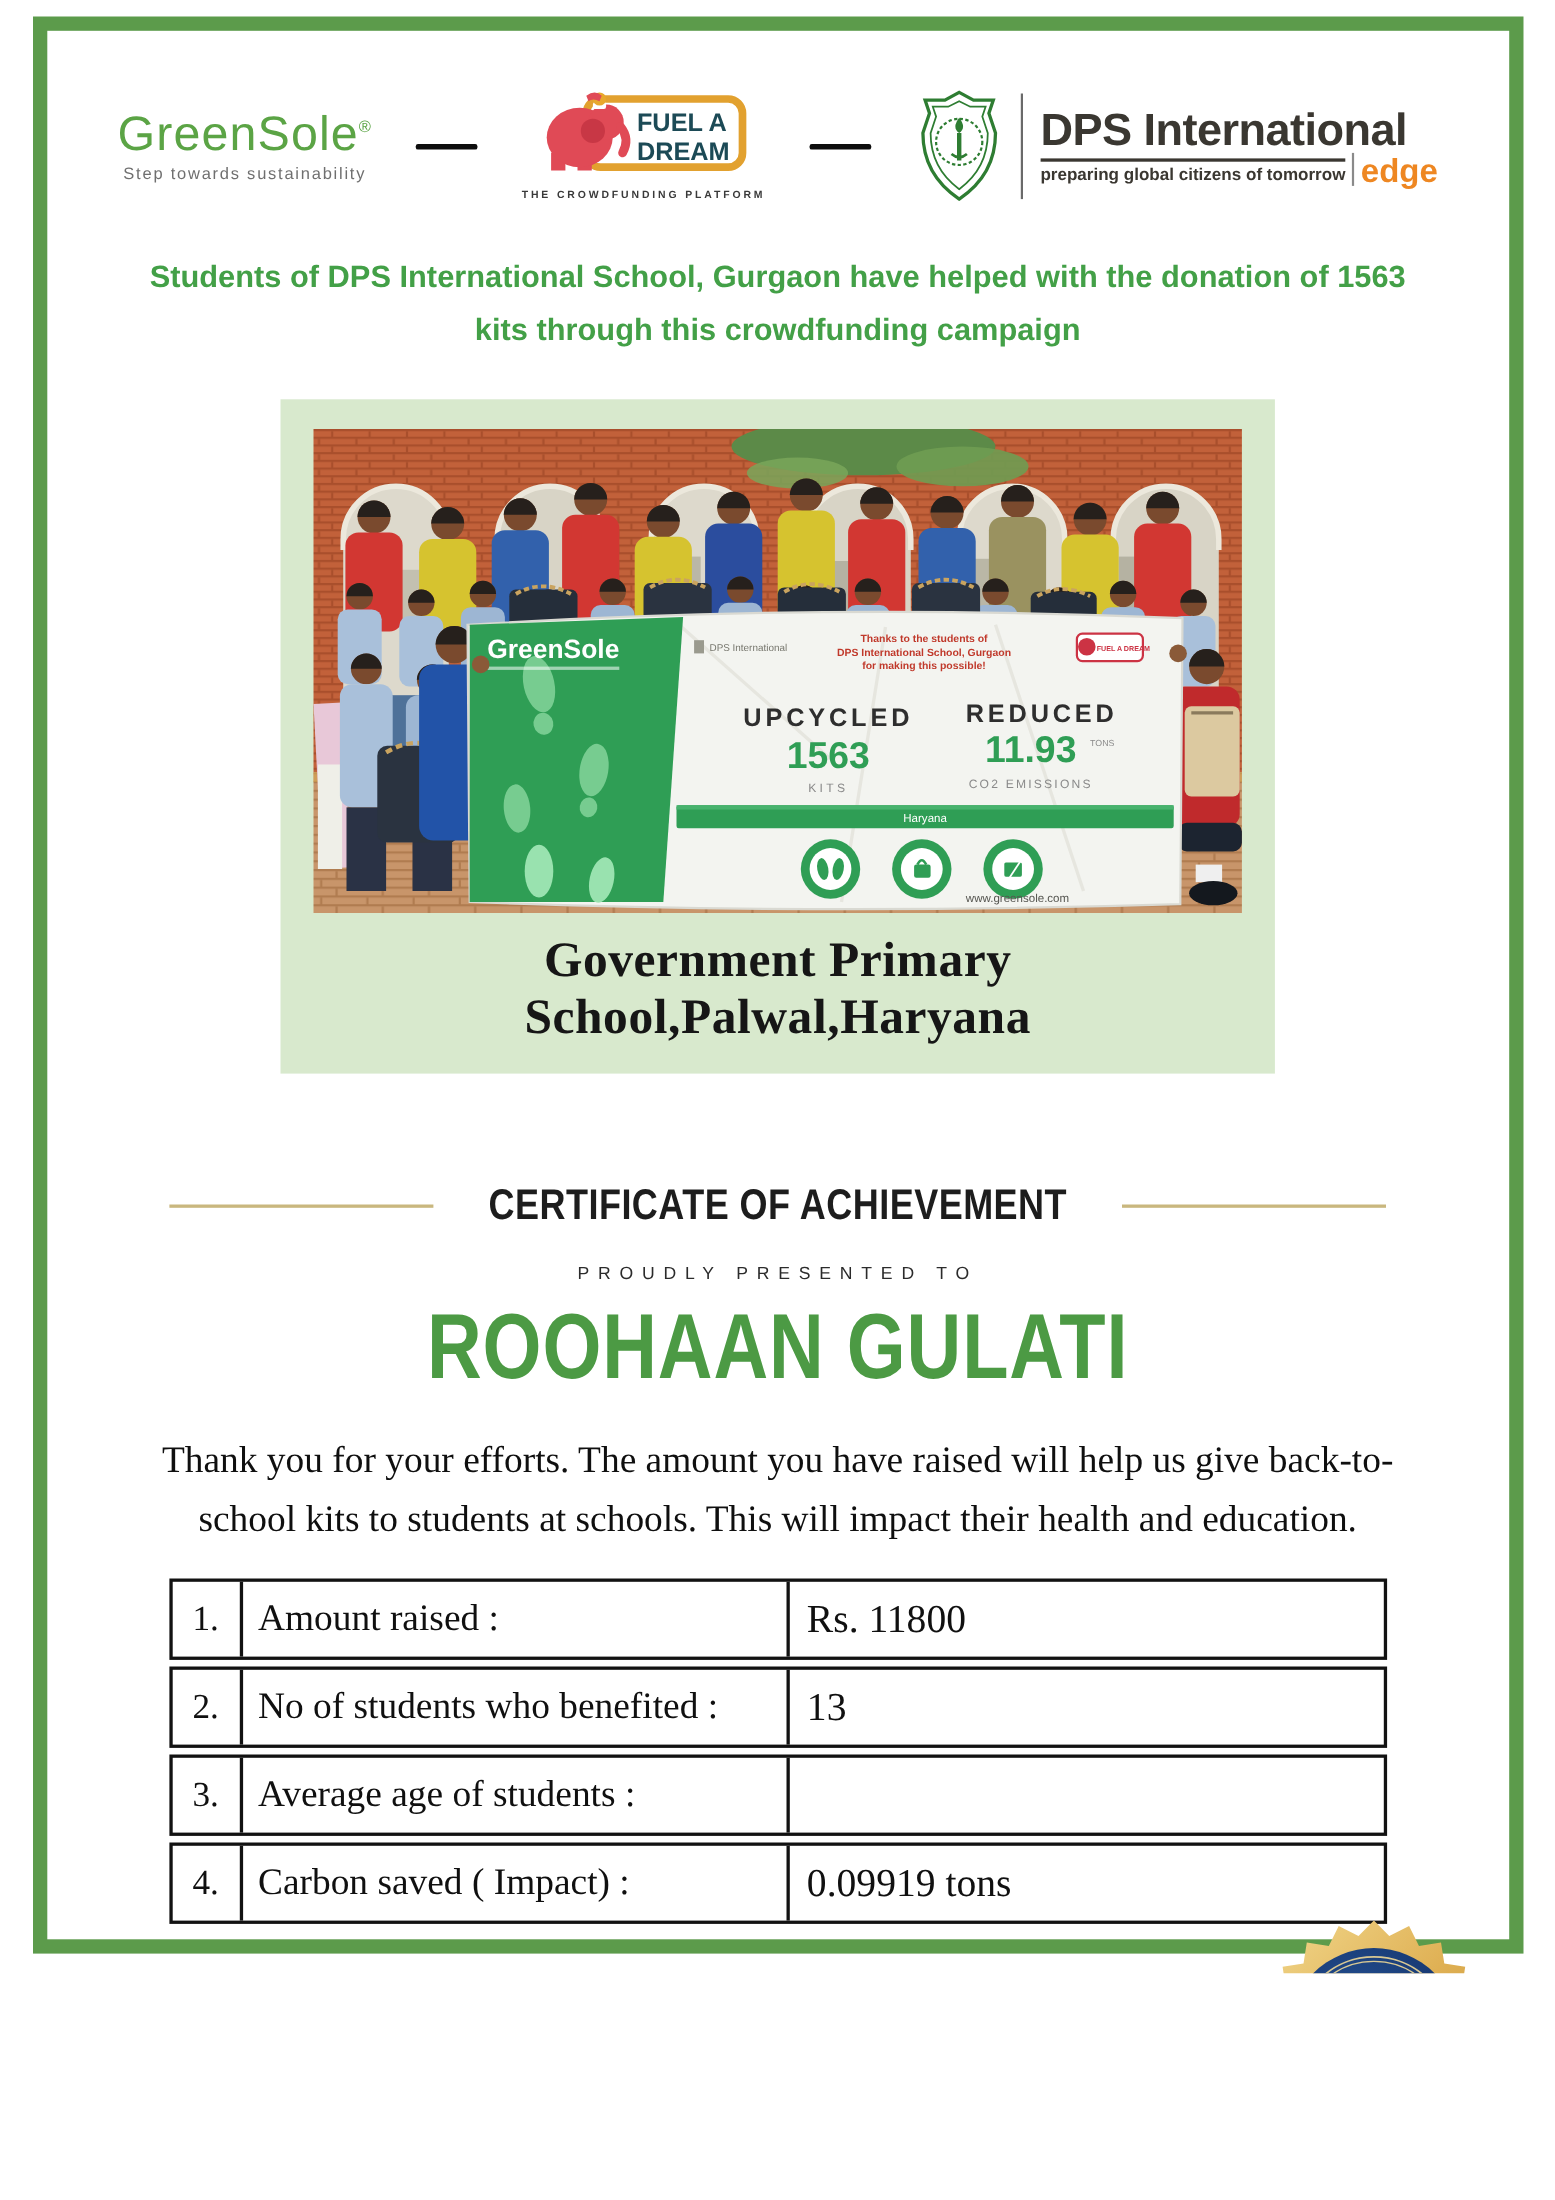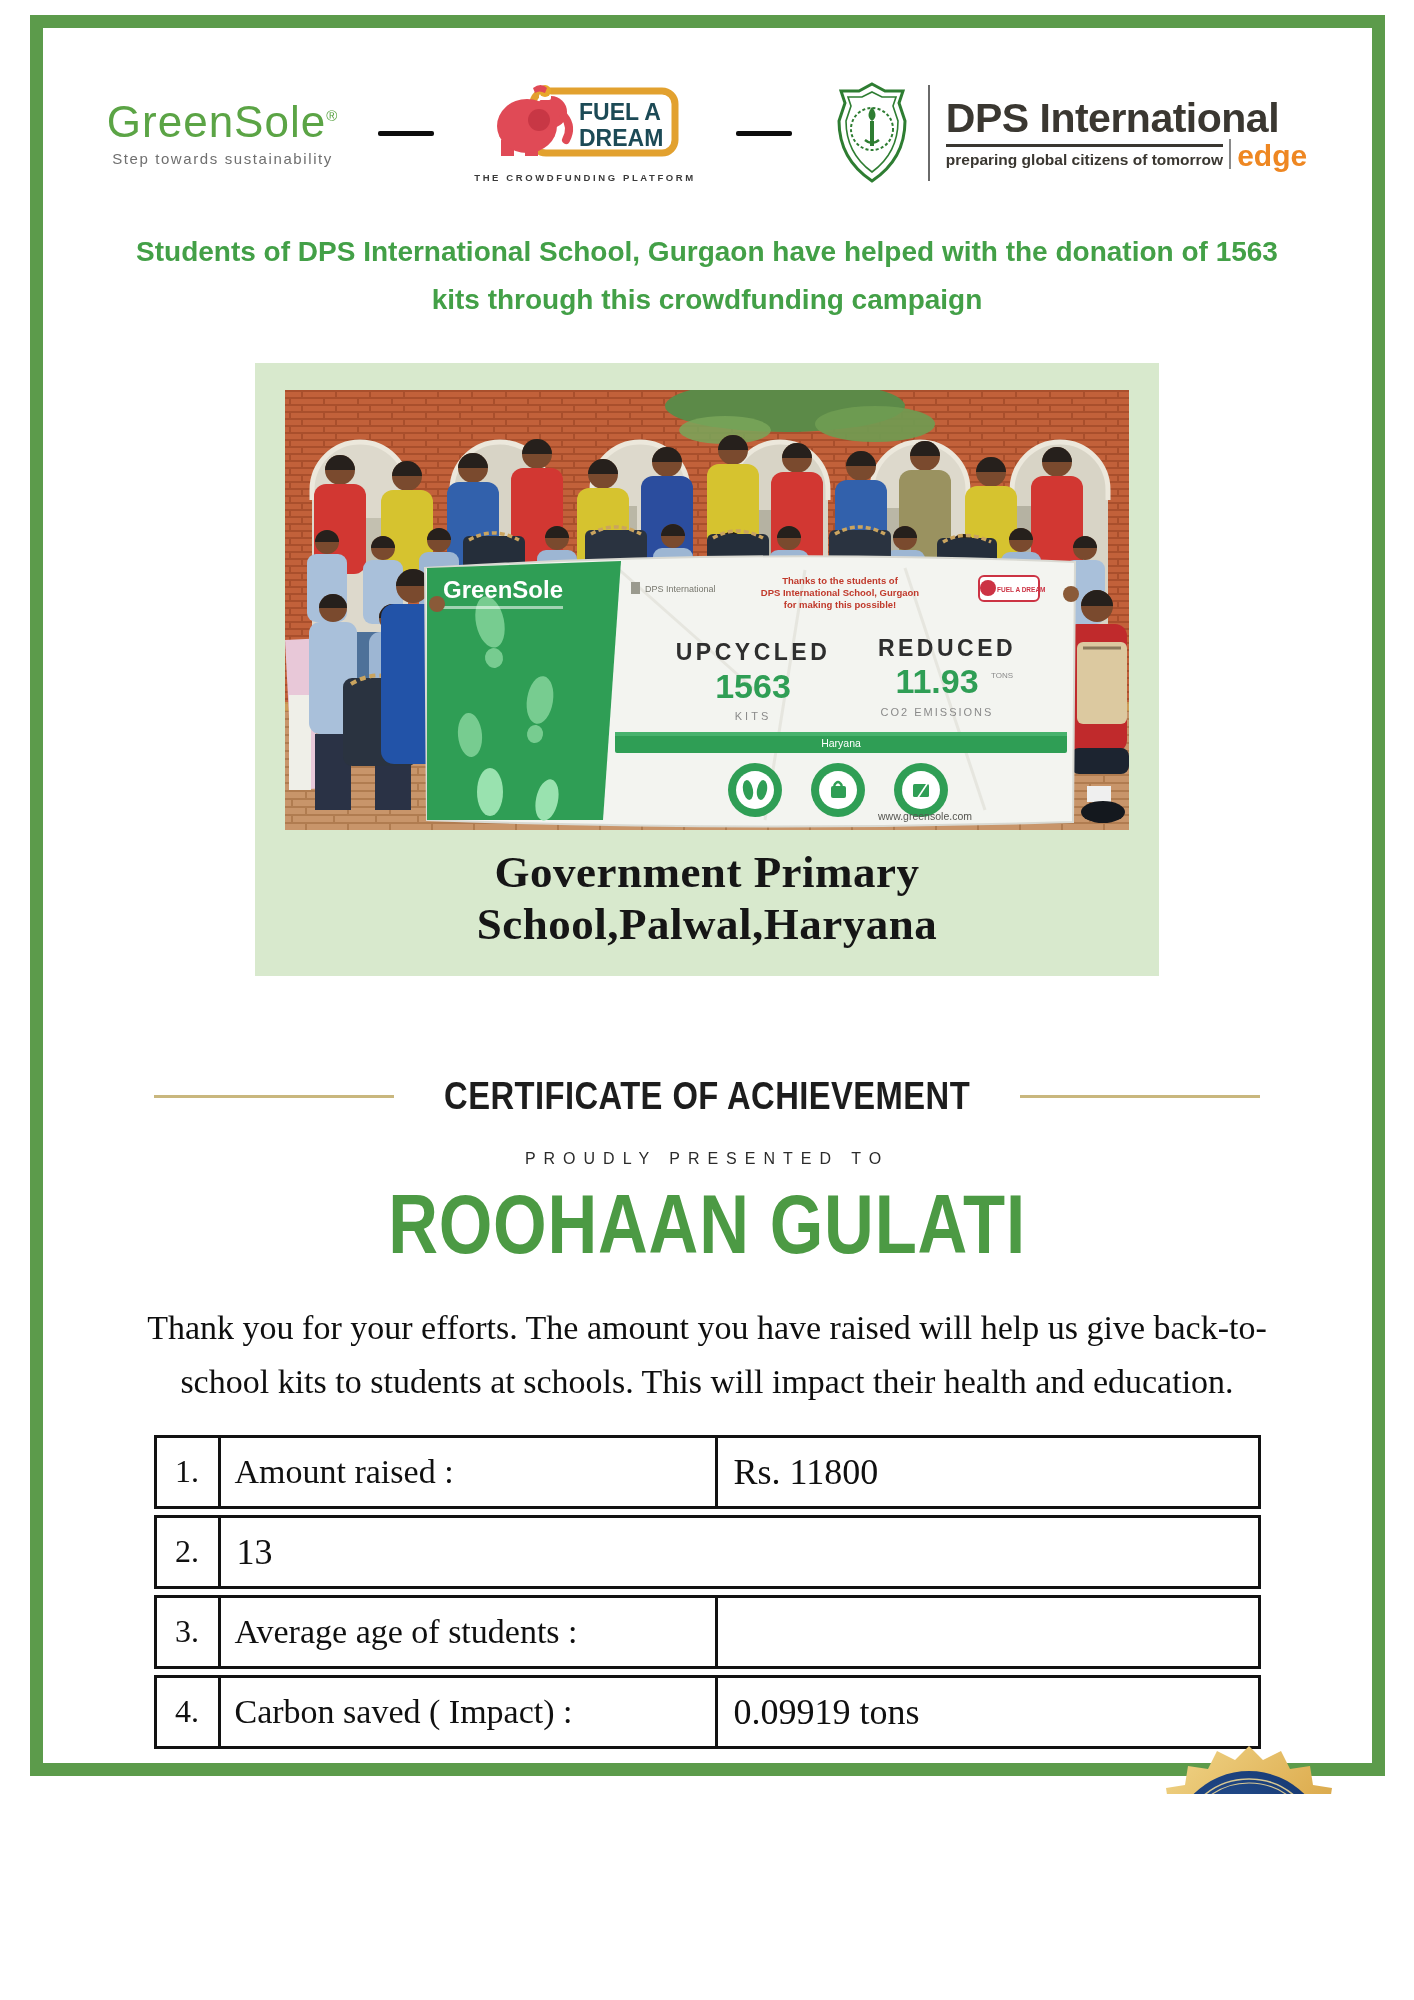"No of students who benefited" div.tlabel { html: none -> <div>No of students who benefited :</div> }
